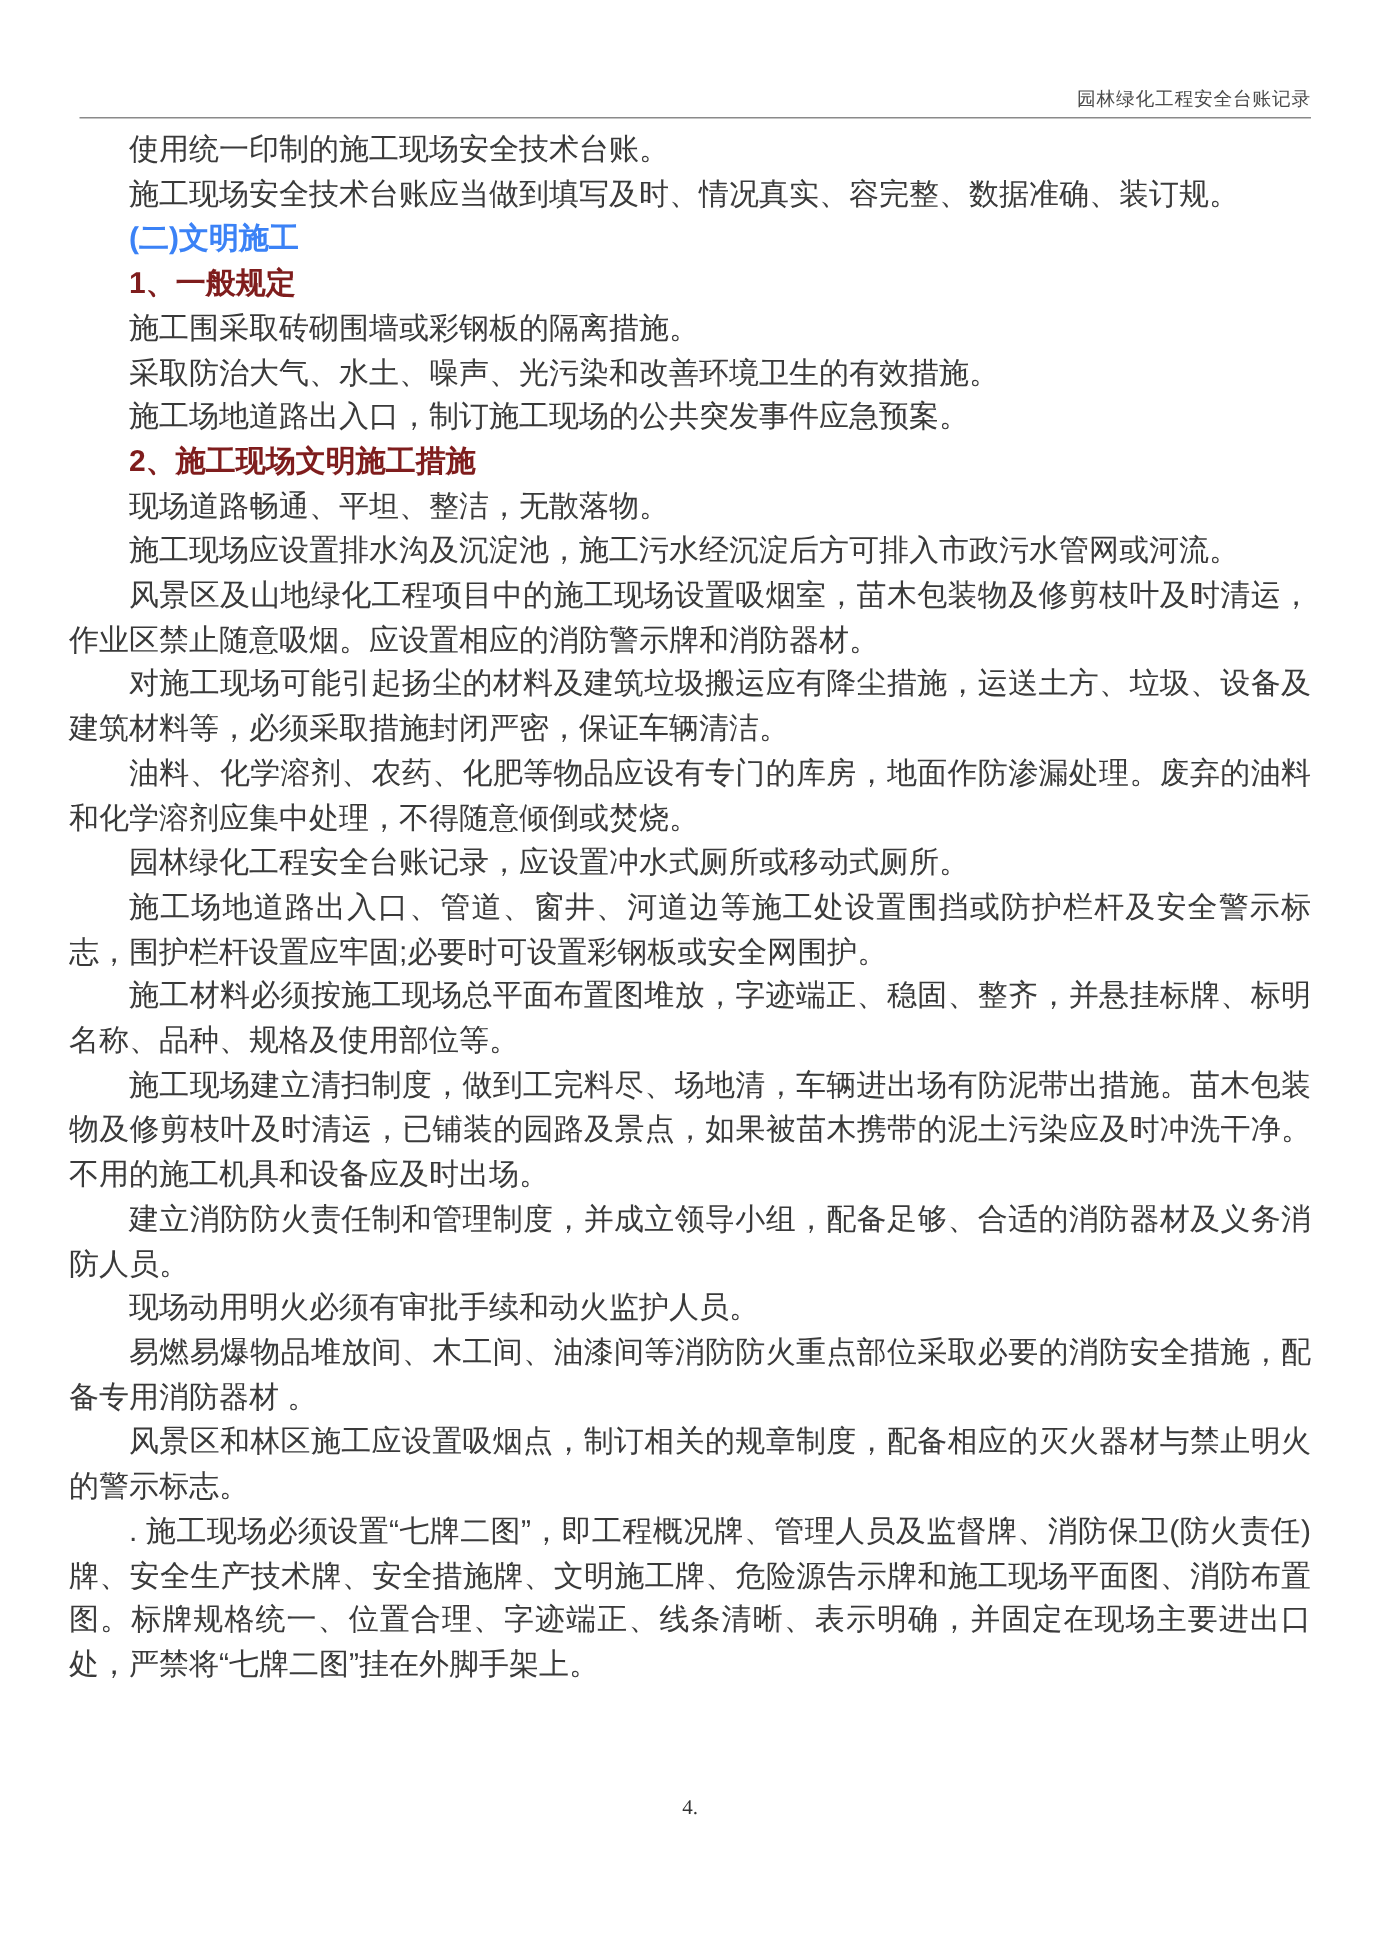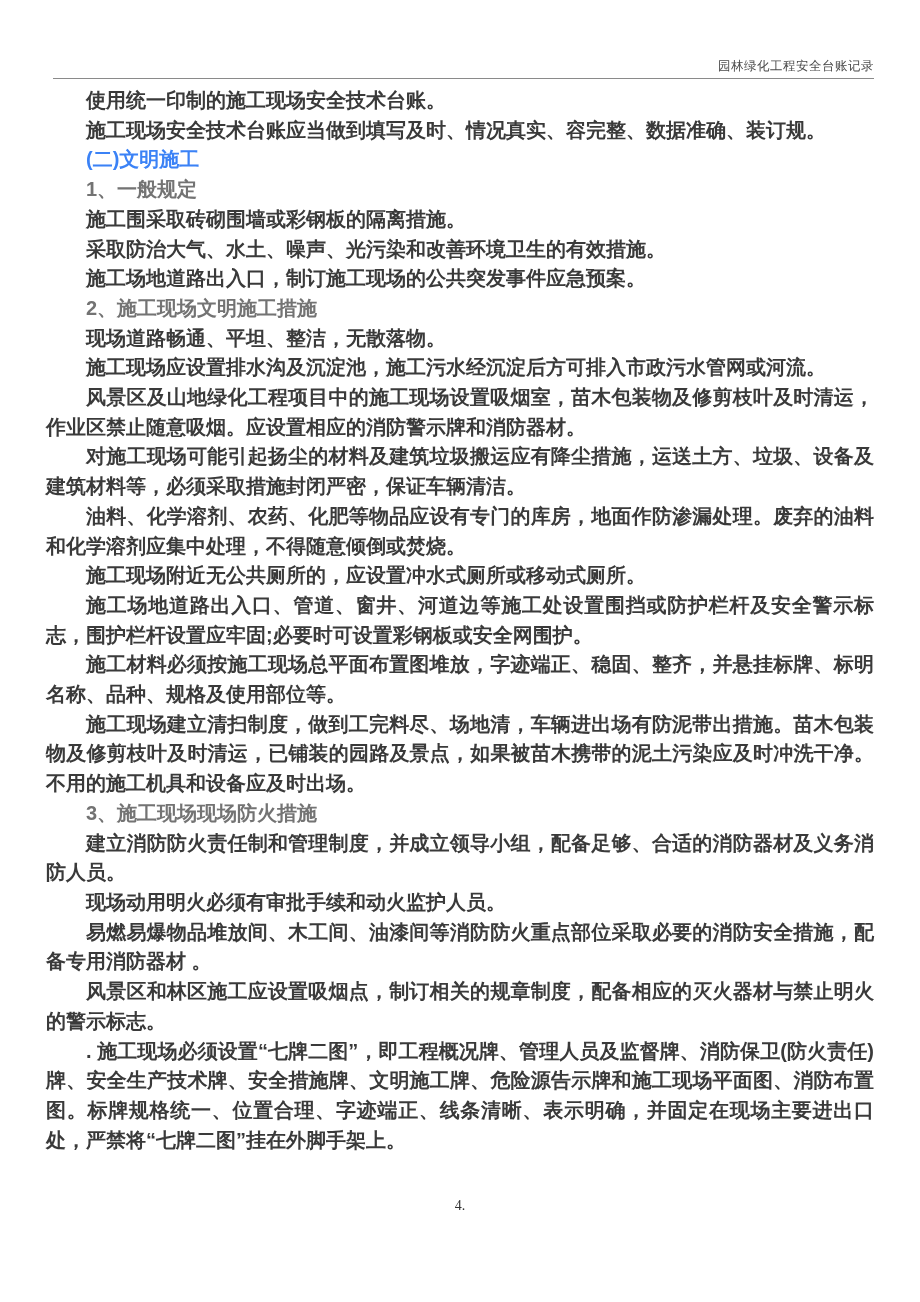"使用统一印制的施工现场安全技术台账。" .doc-body p { font-weight: bold -> none }
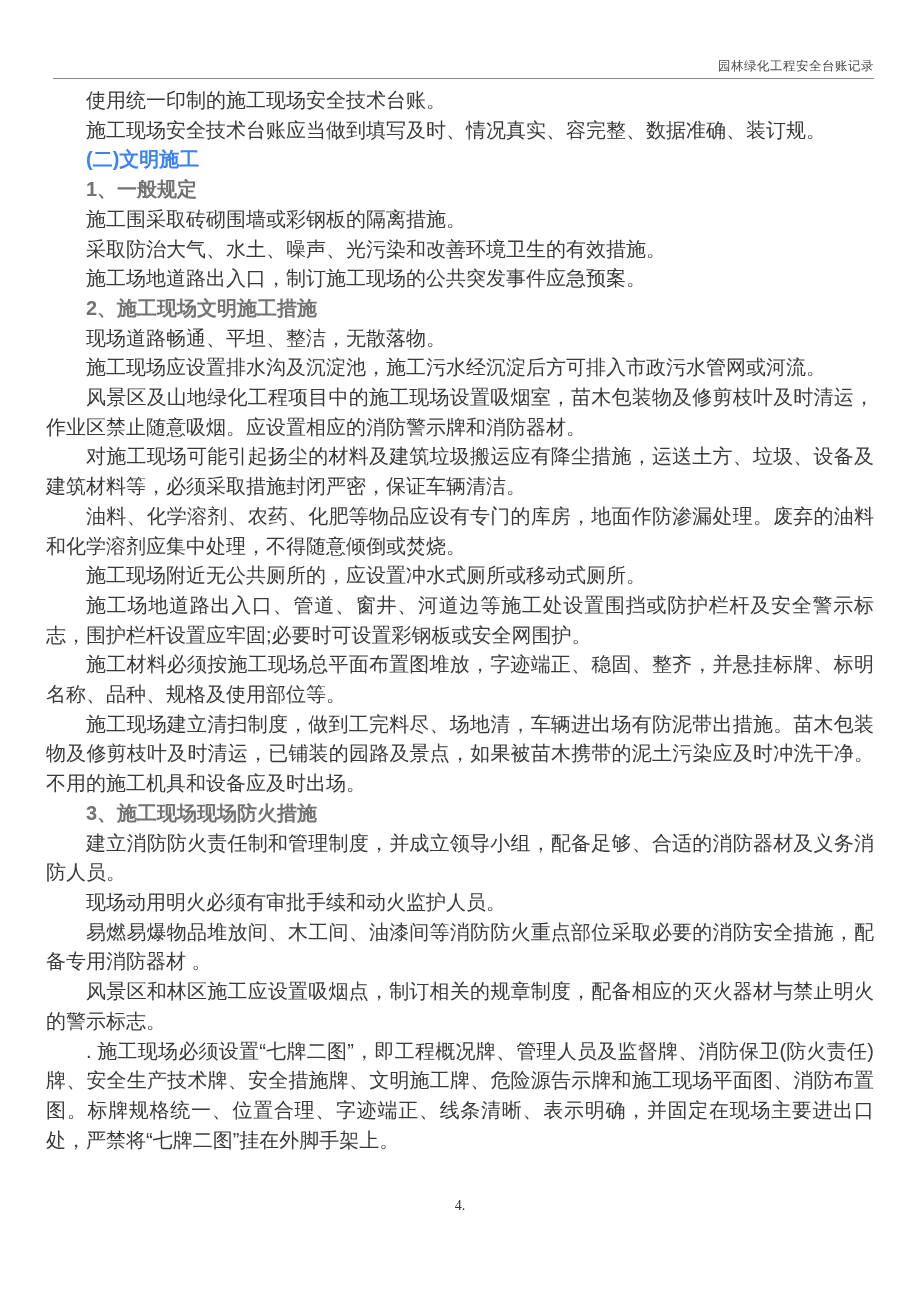"1、一般规定" .h-bold { color: #737373 -> #7f1d1d }
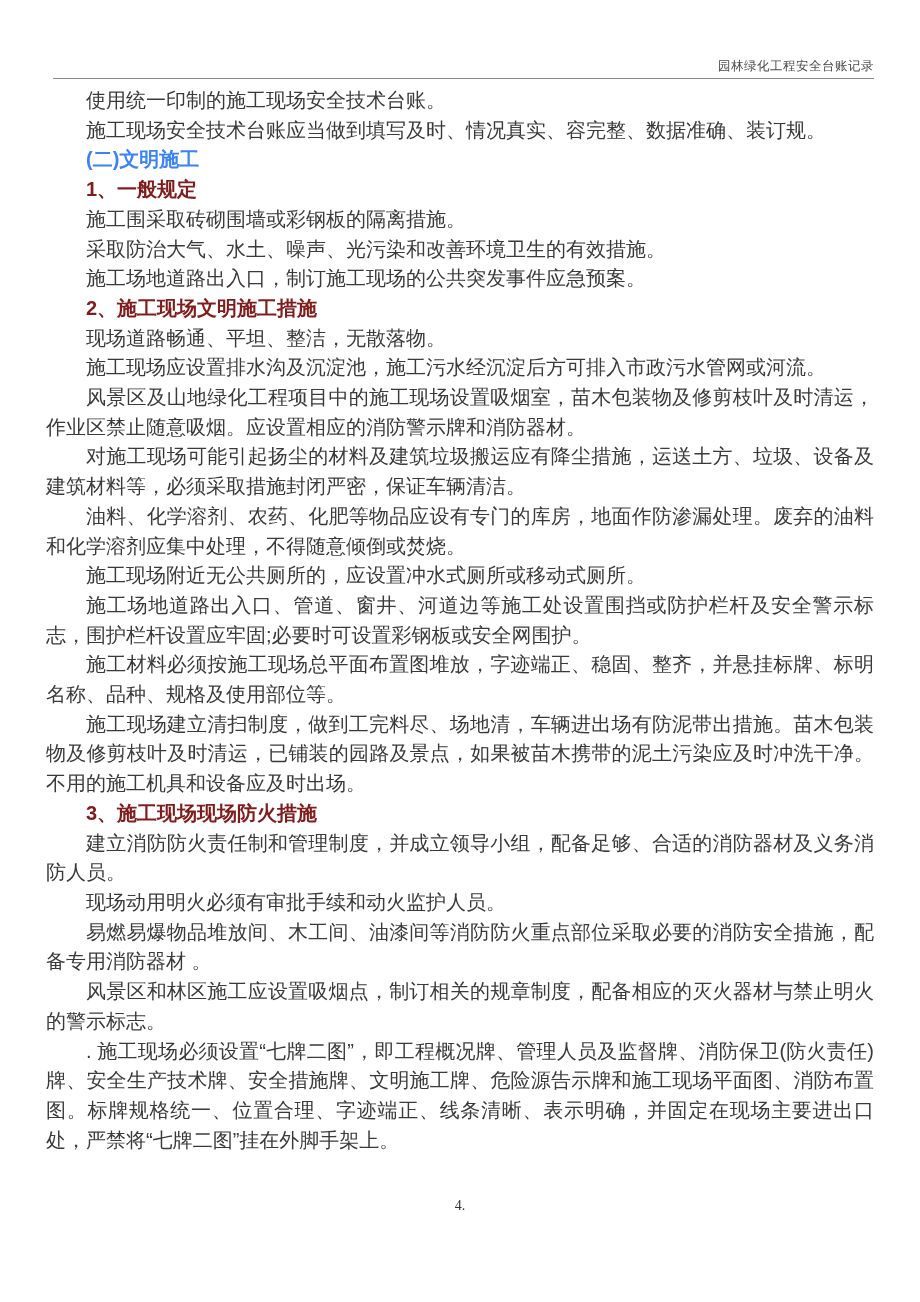"施工现场附近无公共厕所的，应设置冲水式厕所或移动式厕所。" p.body { text: 施工现场附近无公共厕所的 -> 园林绿化工程安全台账记录 }
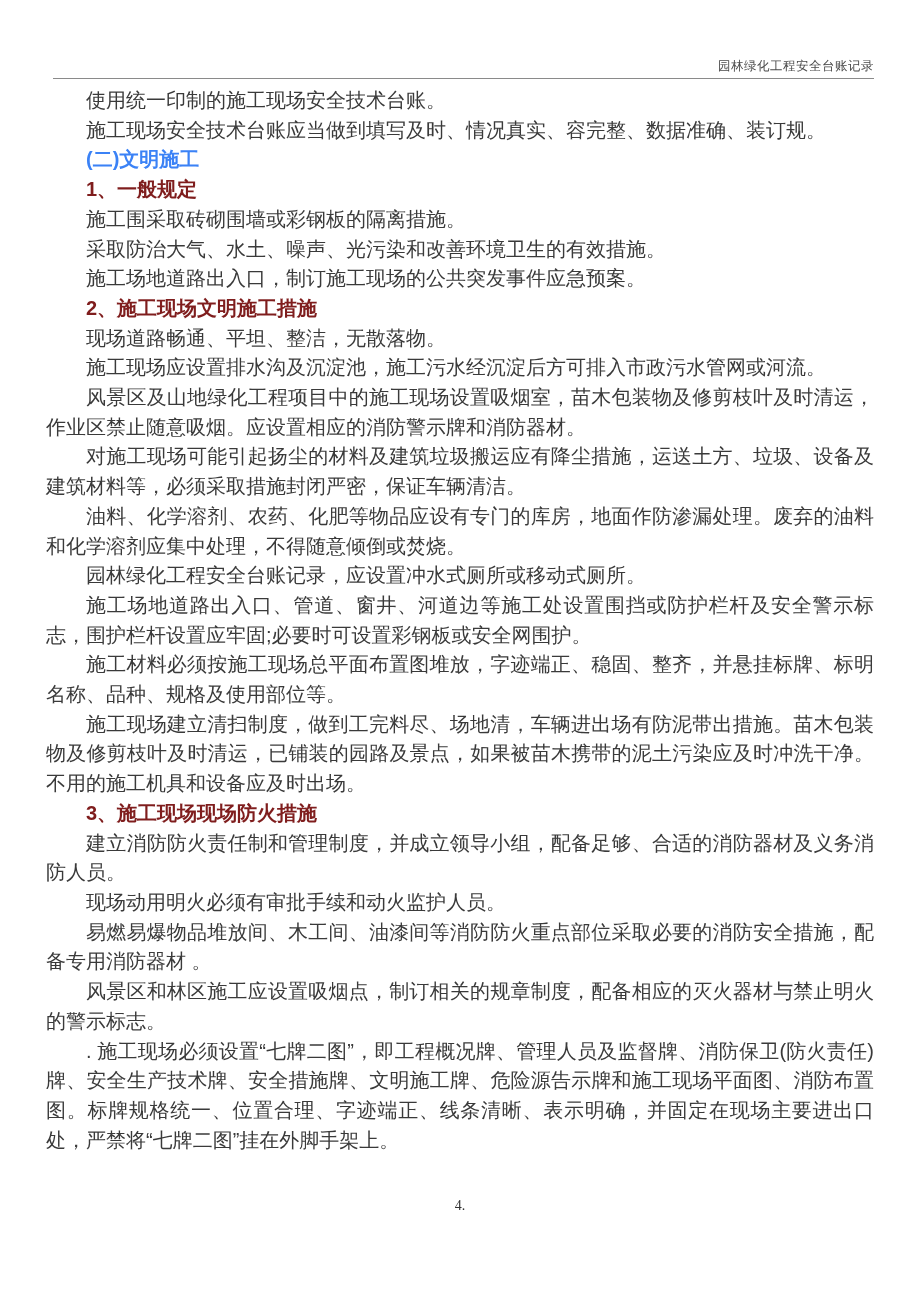"3、施工现场现场防火措施" p.h-bold { html: <p>3、施工现场现场防火措施</p> -> none }
